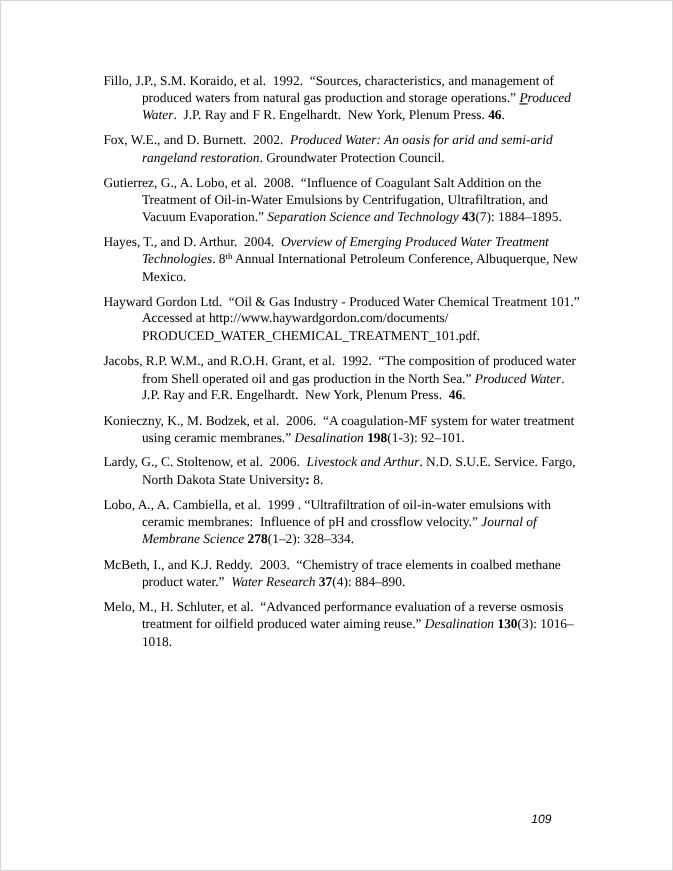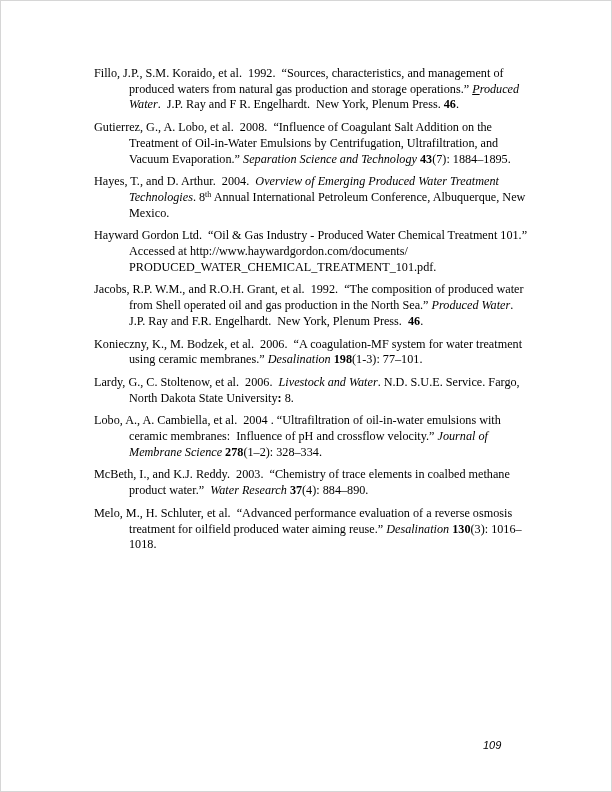"Fox, W.E., and D. Burnett." p.ref { html: none -> <p><span>Fox, W.E., and D. Burnett. 2002. </span><span>Produced Water: An oasis for arid and semi-arid rangeland restoration</span><span>. Groundwater Protection Council.</span></p> }
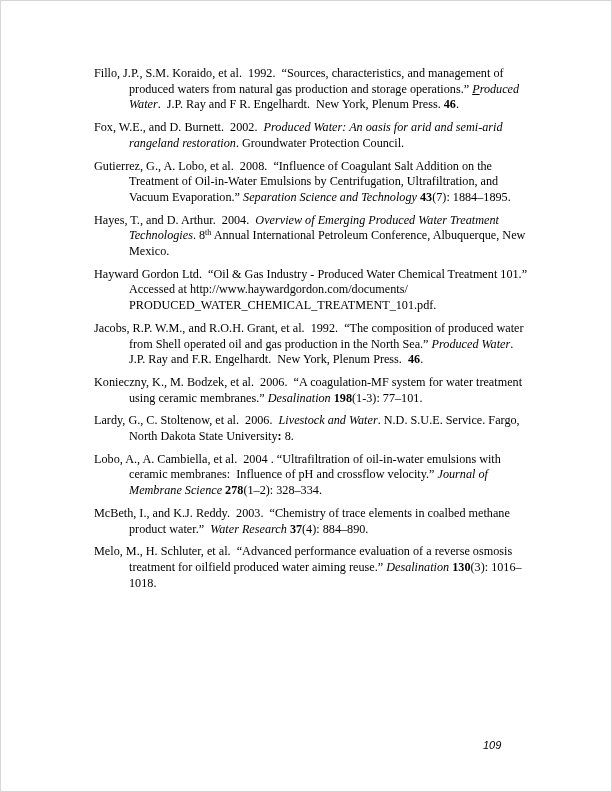"(1-3): 77–101." span.plain { text: 77 -> 92 }
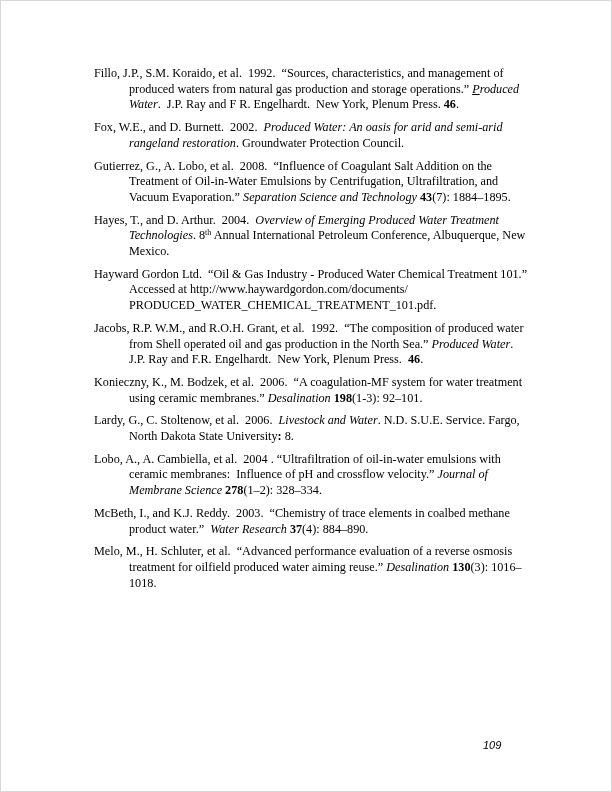"Livestock and Water" span.italic { text: Water -> Arthur }
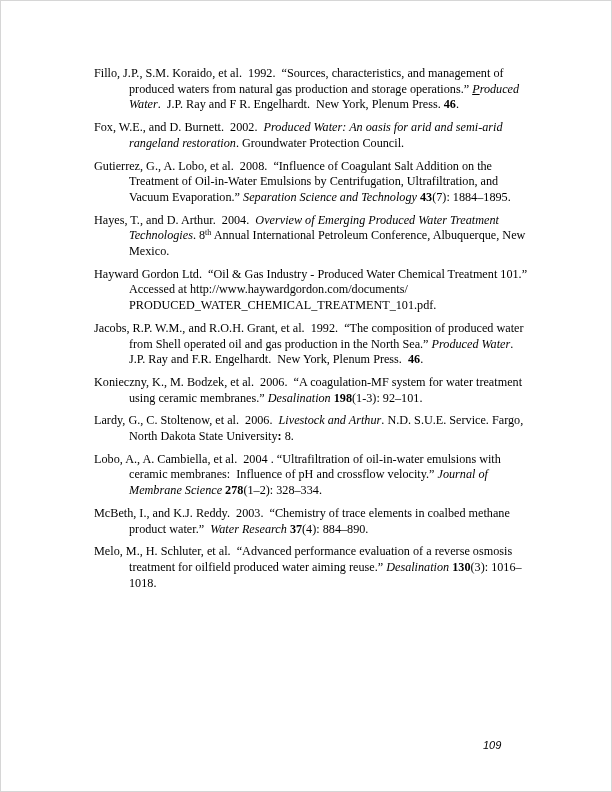"Lobo, A., A. Cambiella, et" span.plain { text: 2004 -> 1999 }
